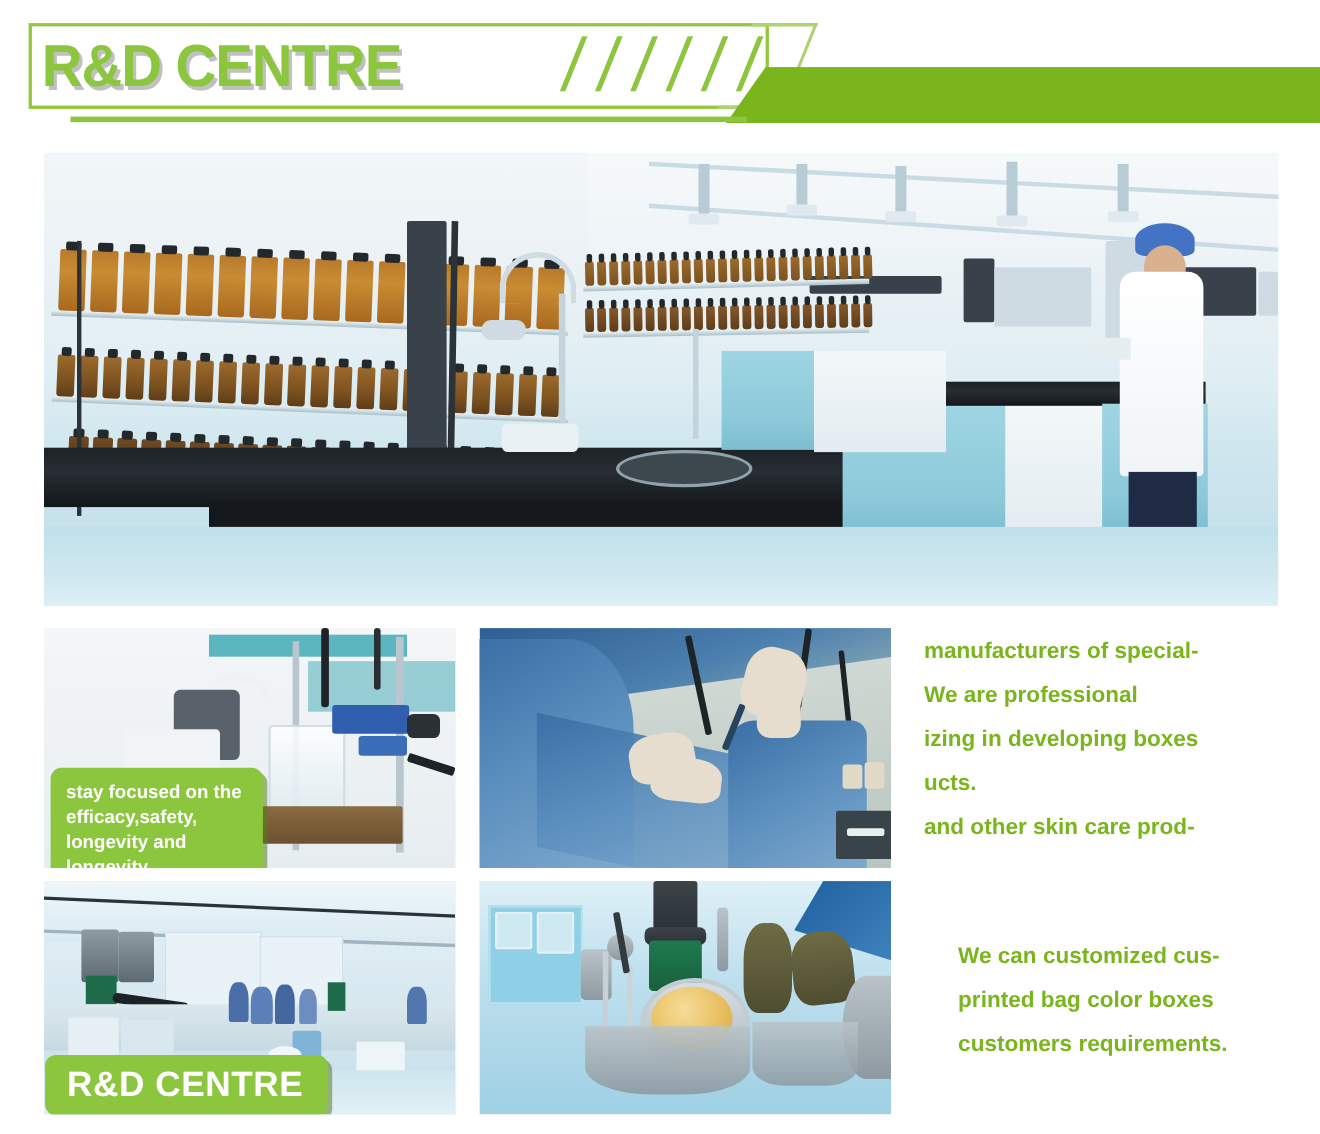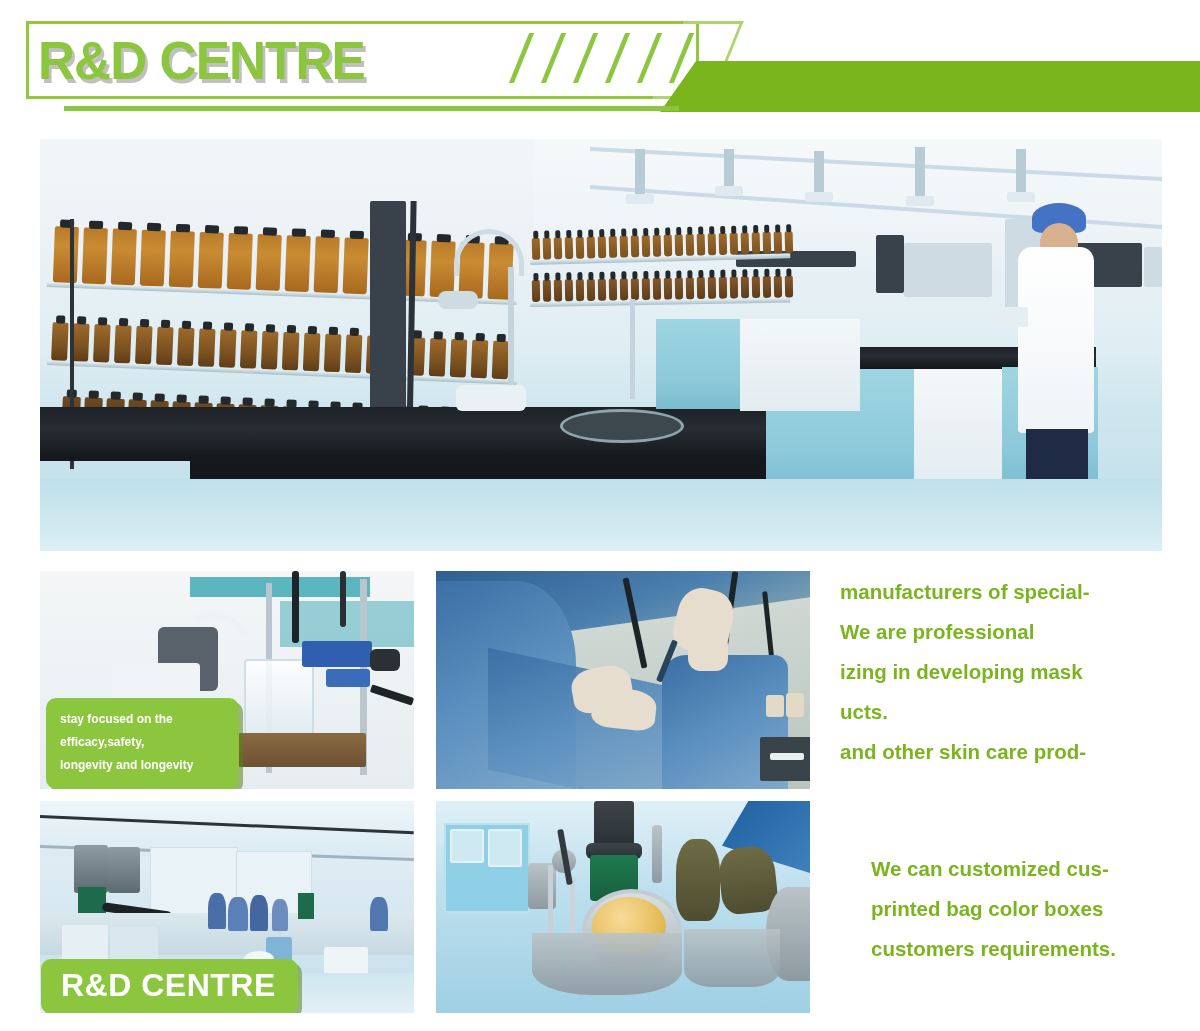"izing in developing mask" span.copy-line { text: mask -> boxes }
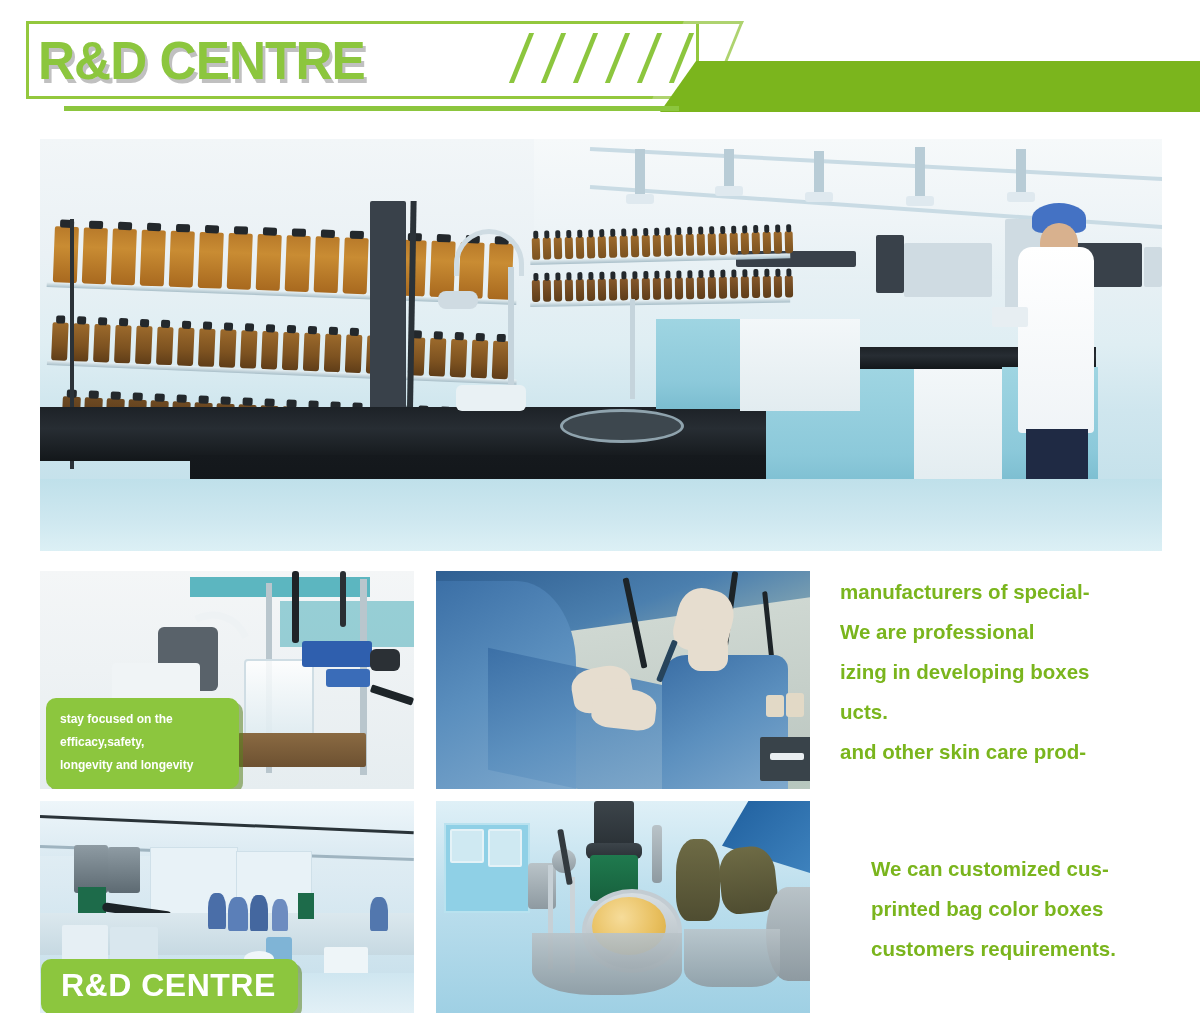"stay focused on the" .badge-focus { font-size: 12px -> 17px }
